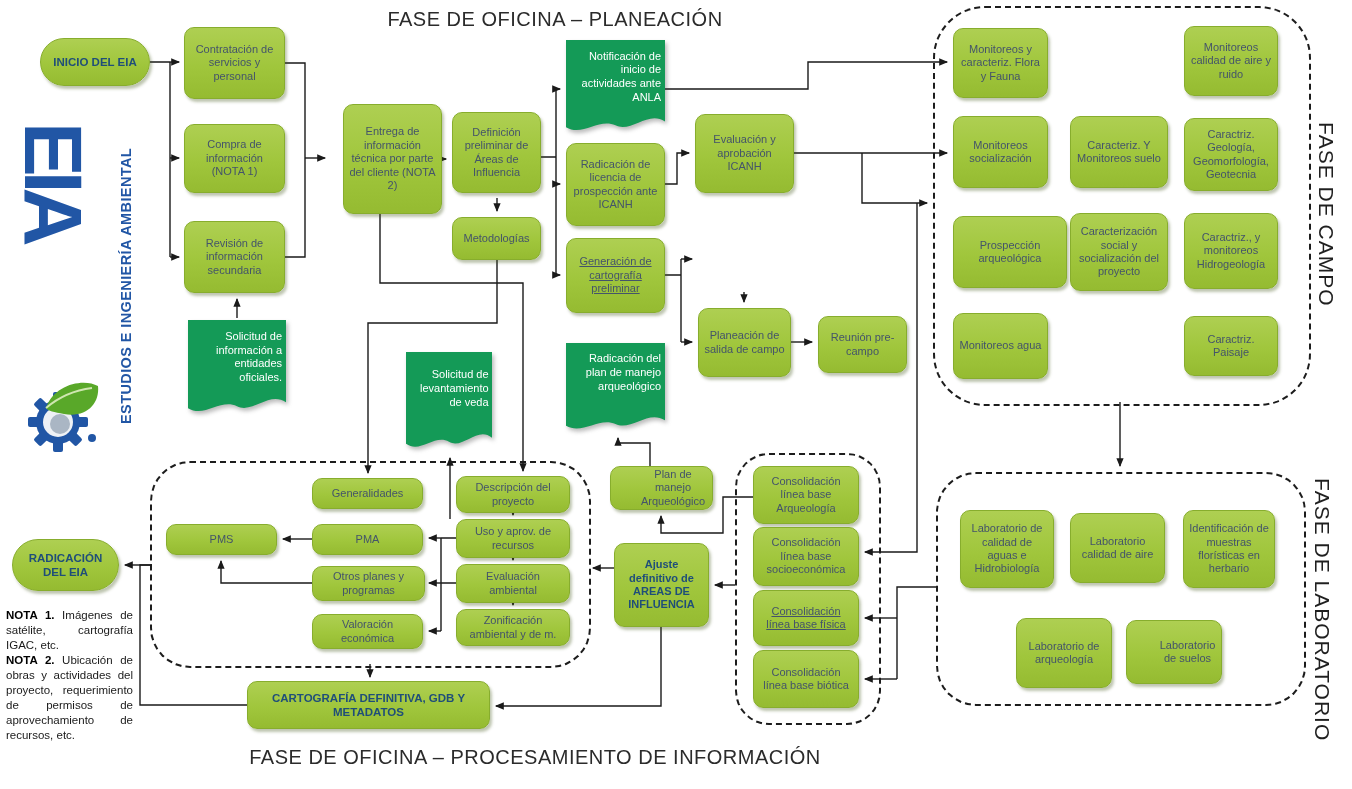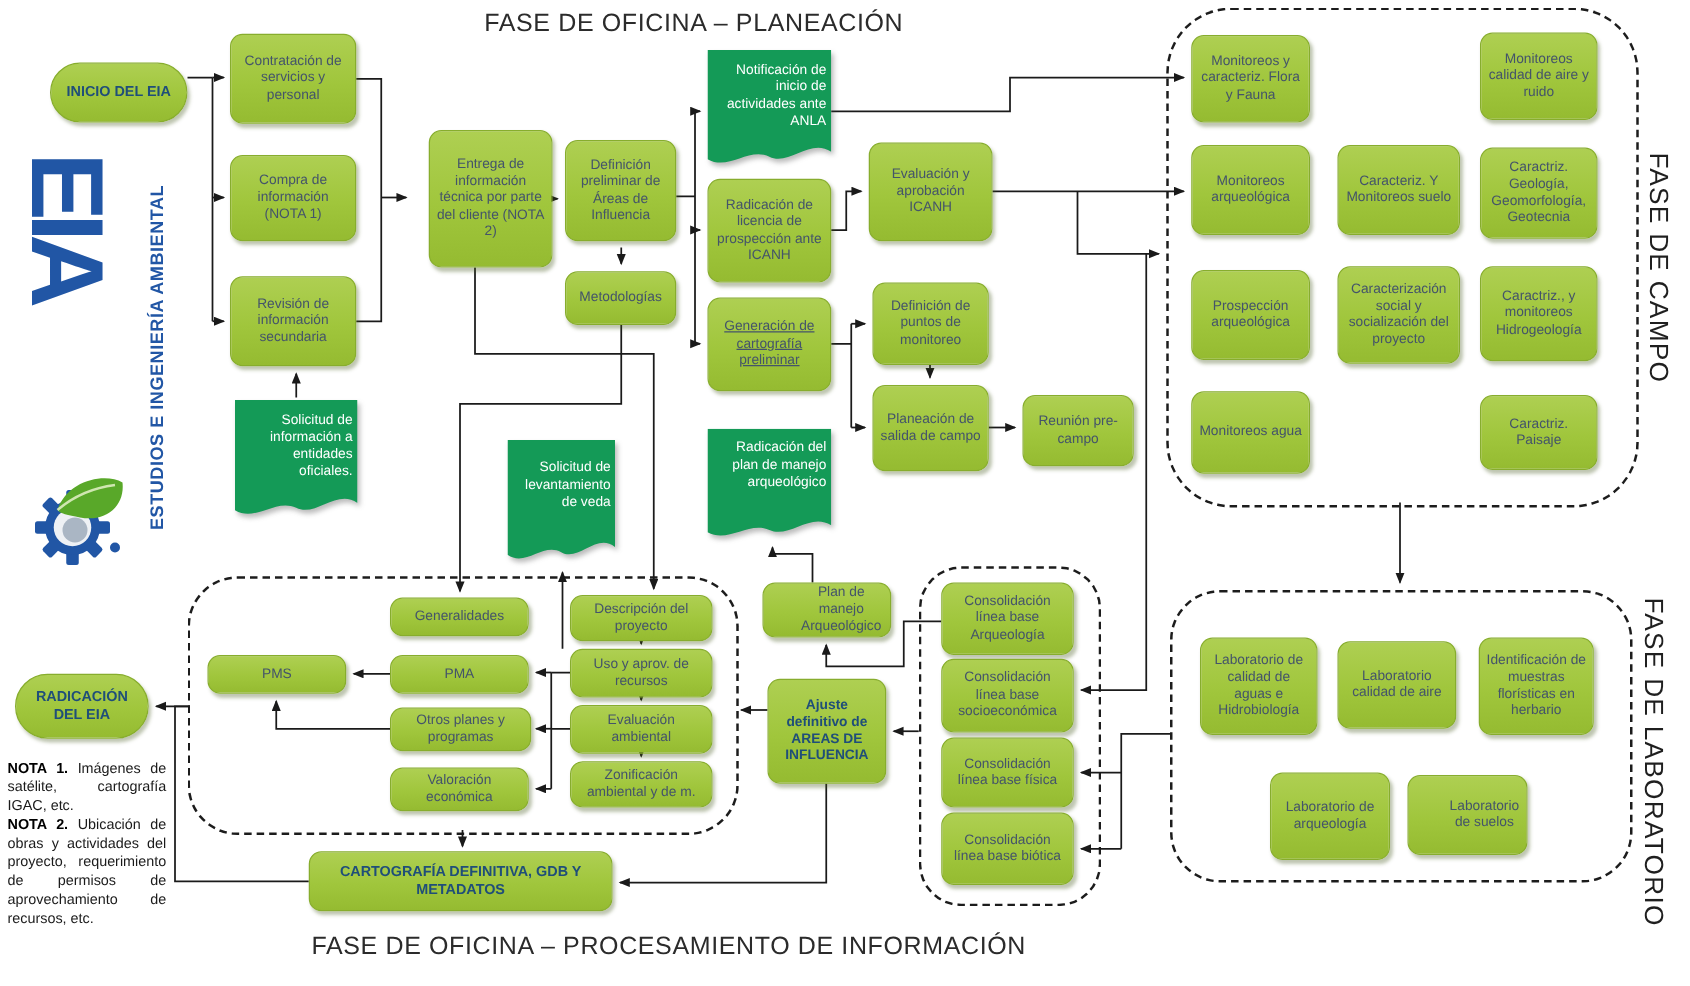"INICIO DEL EIA" div.node { margin-top: 12px -> none }
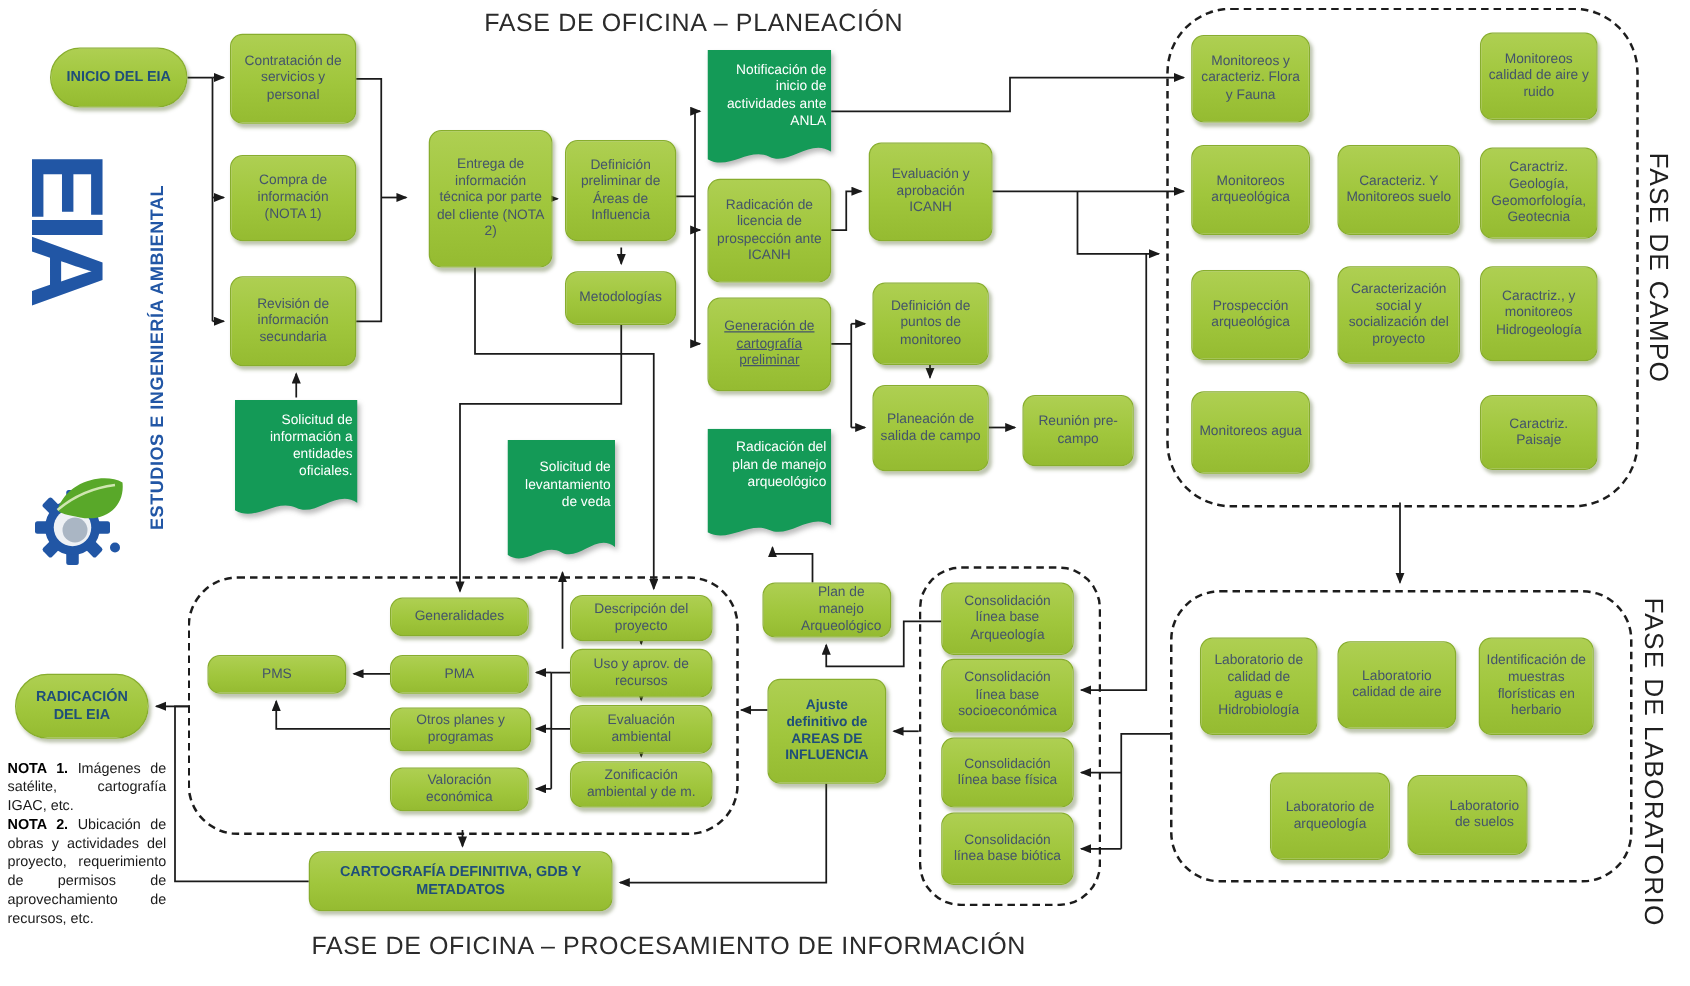"Monitoreos arqueológica" div.node { text: arqueológica -> socialización }
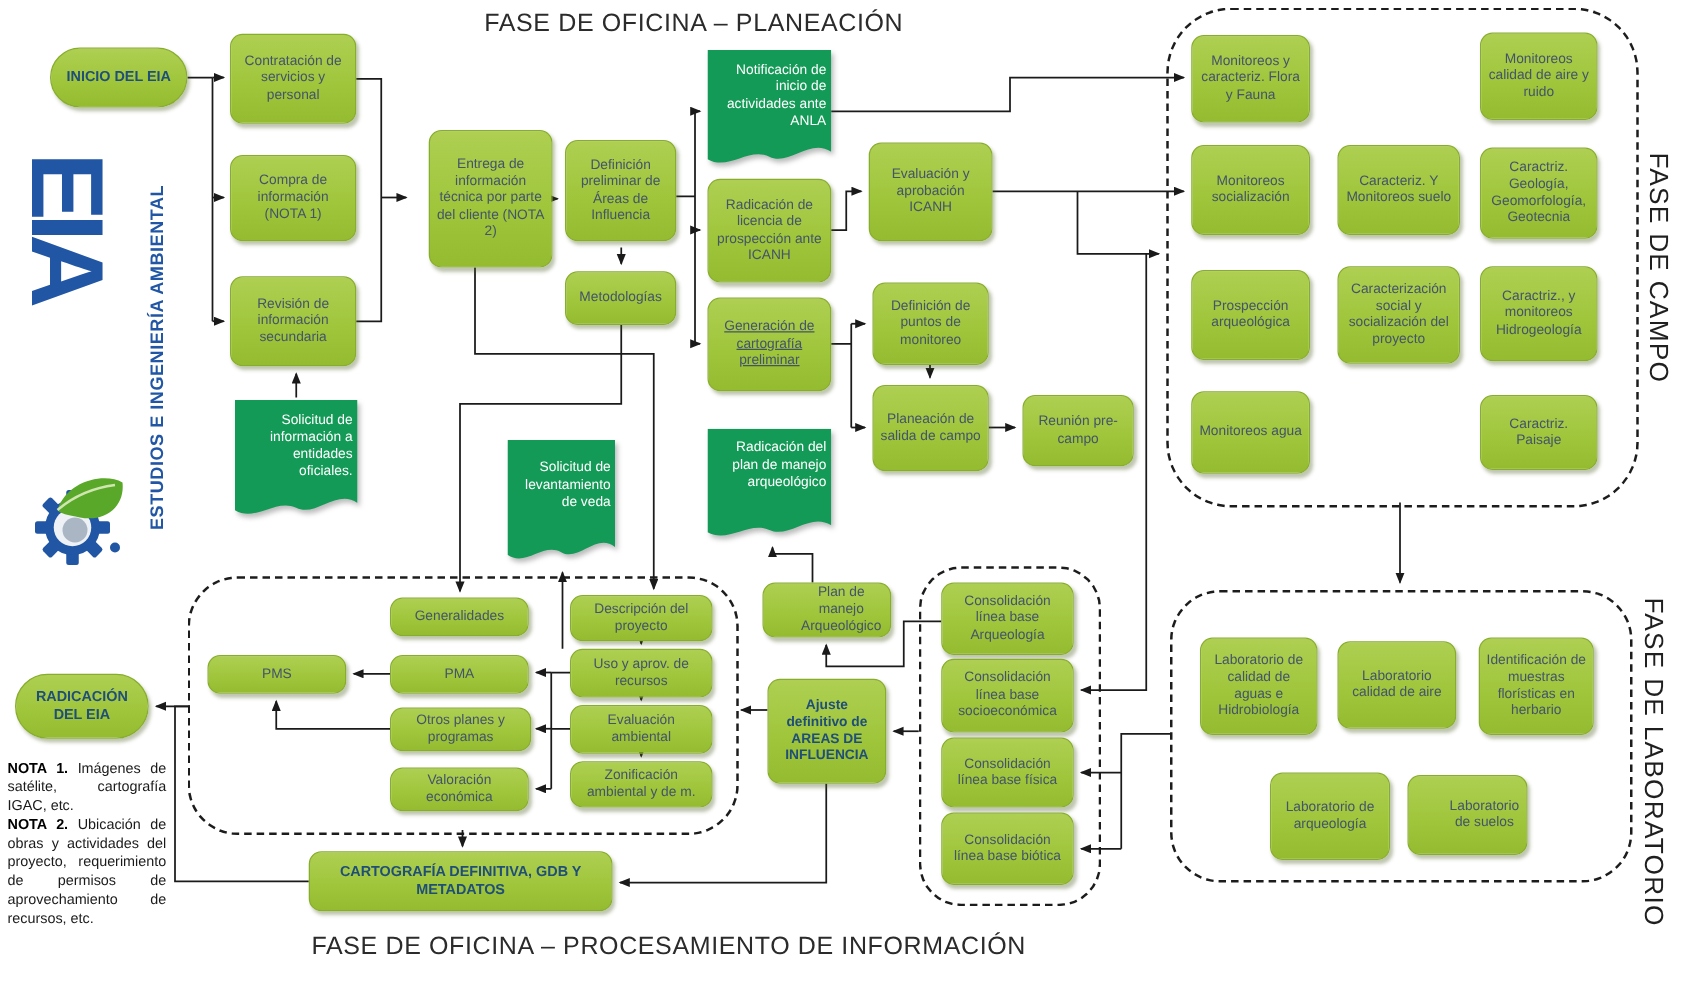"Definición de puntos de monitoreo" div.node { html: <div>Definición de puntos de monitoreo</div> -> none }
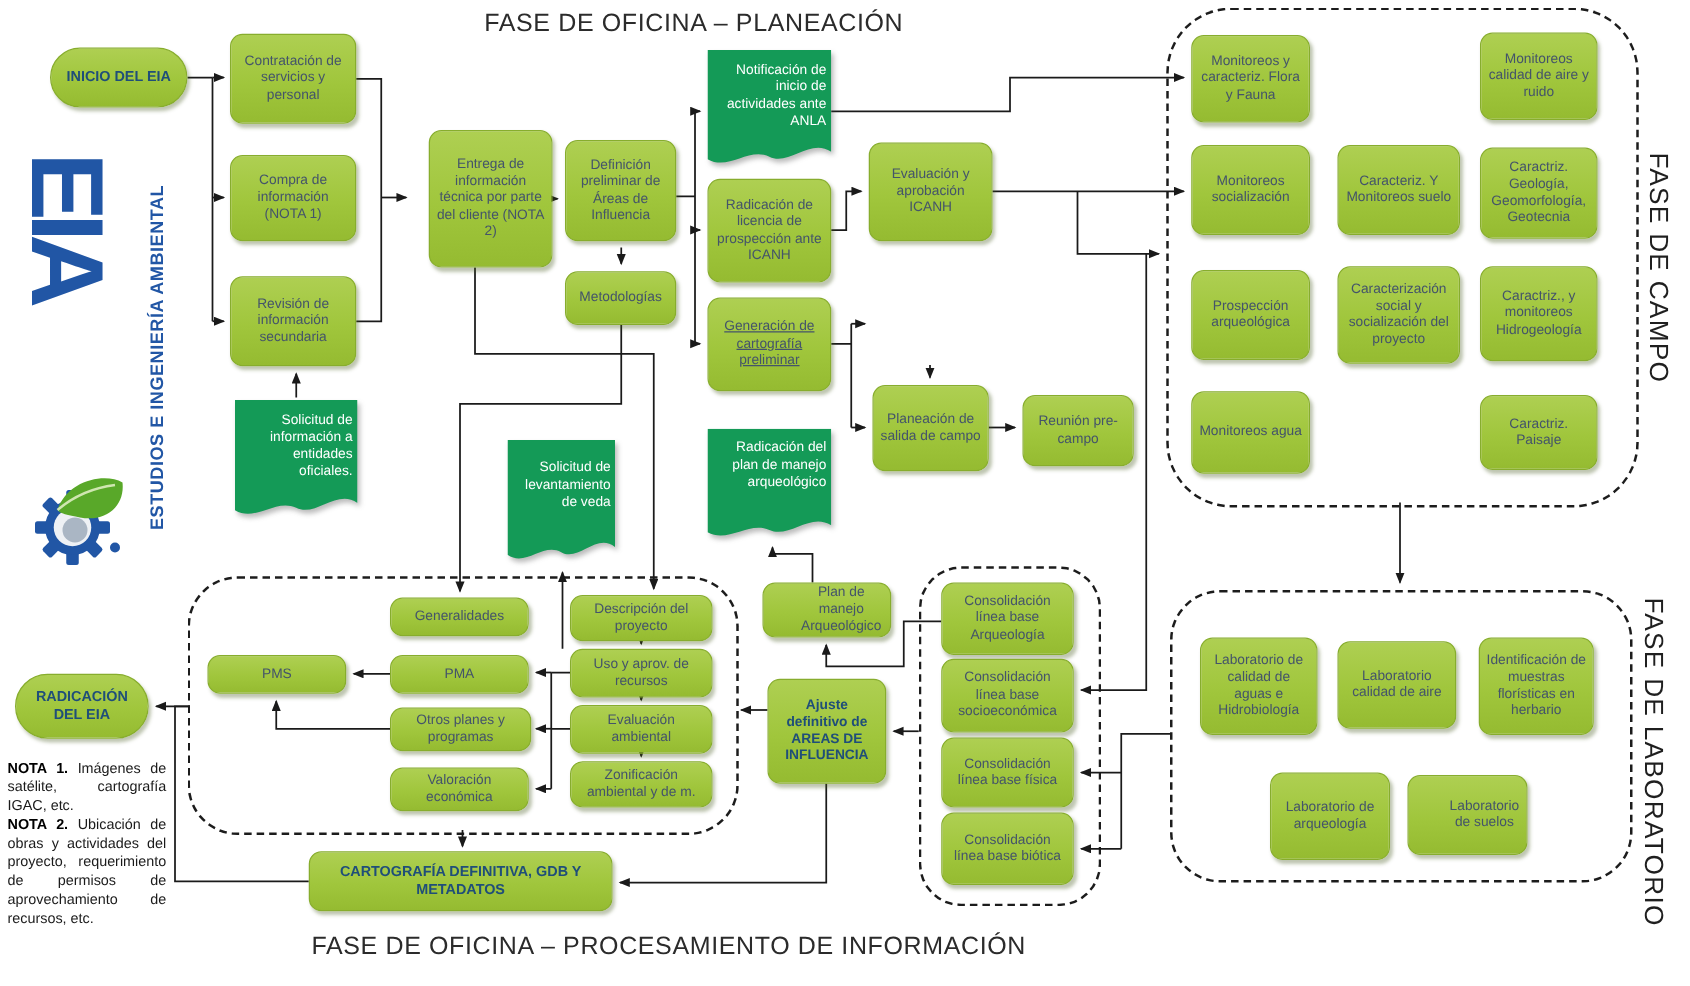"Prospección arqueológica" div.node { width: 95px -> 114px }
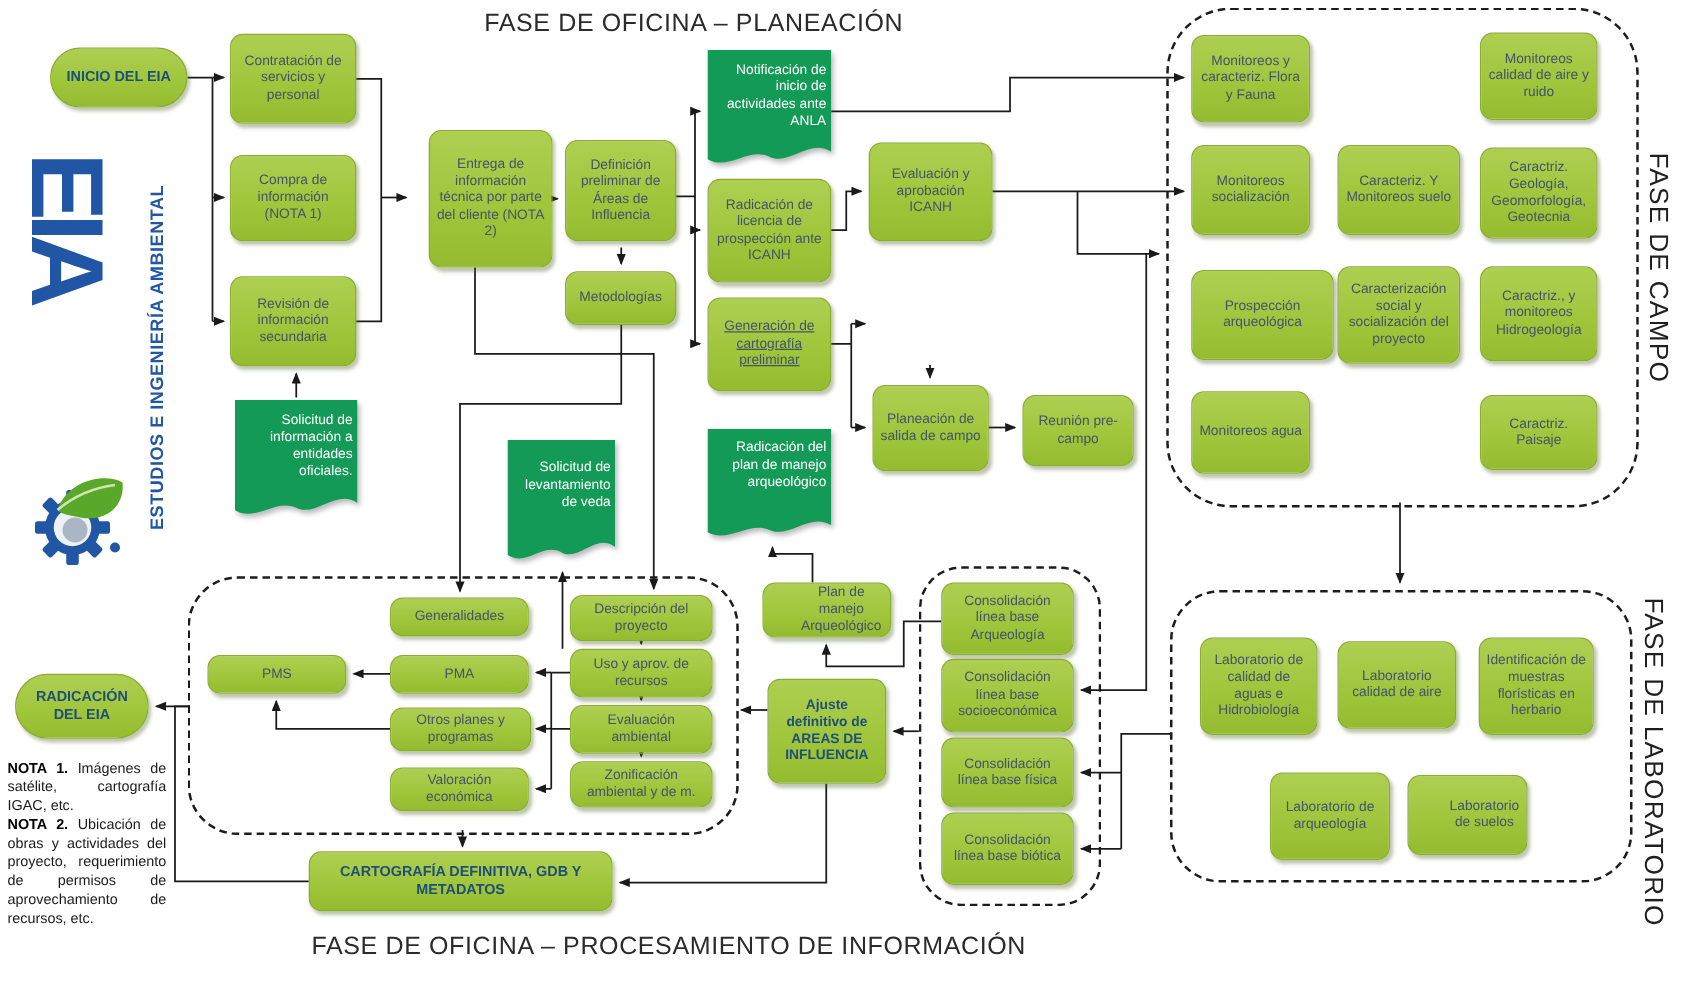"Consolidación línea base física" div.node { text-decoration: none -> underline }
